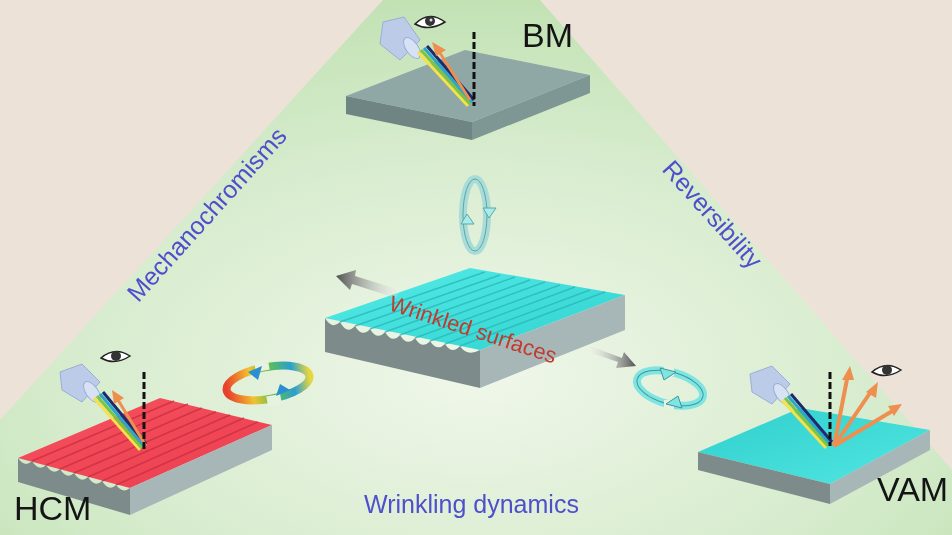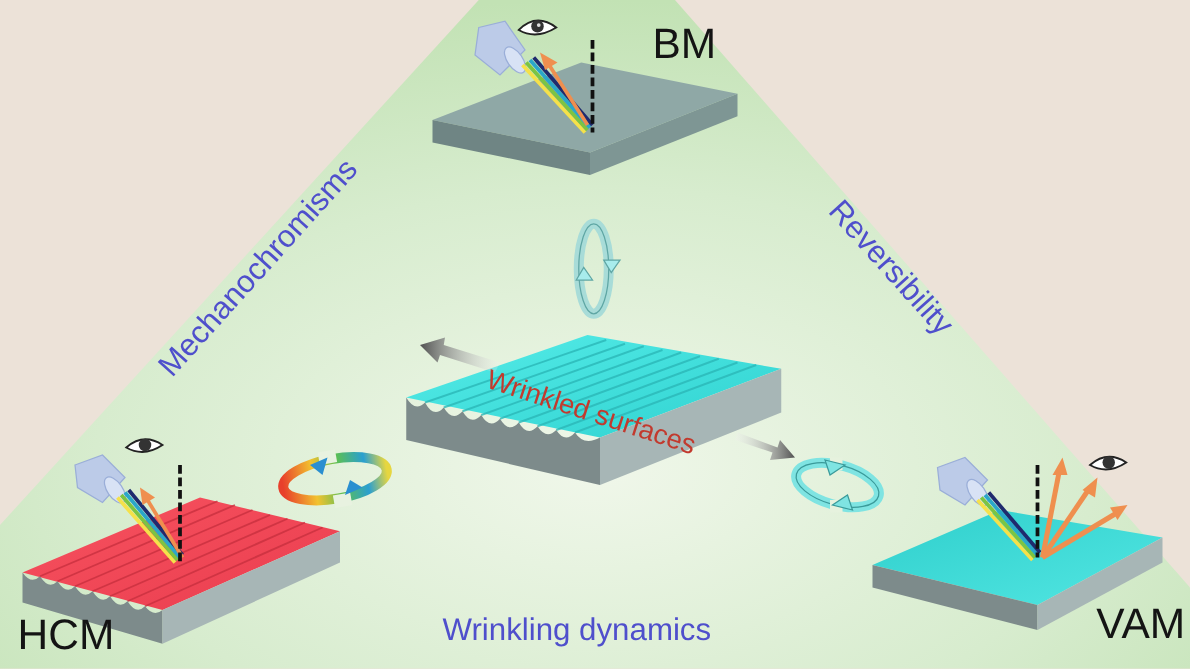"Wrinkling dynamics" div.lbl { left: 354px -> 364px }
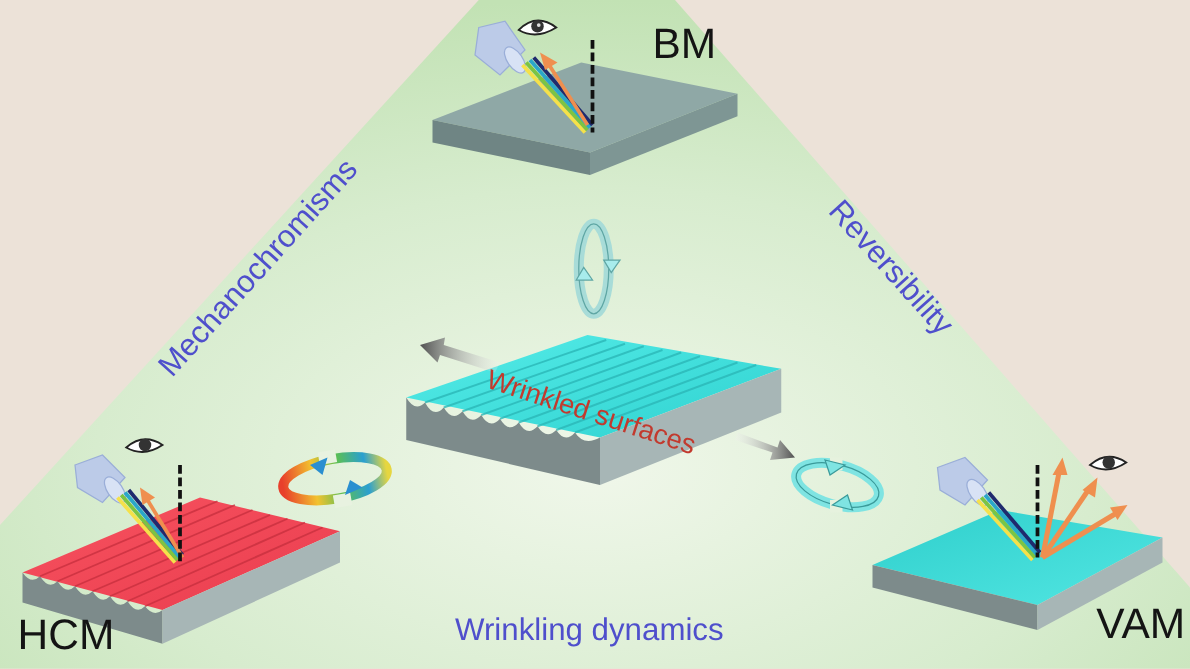"VAM" div.lbl { top: 480px -> 470px }
